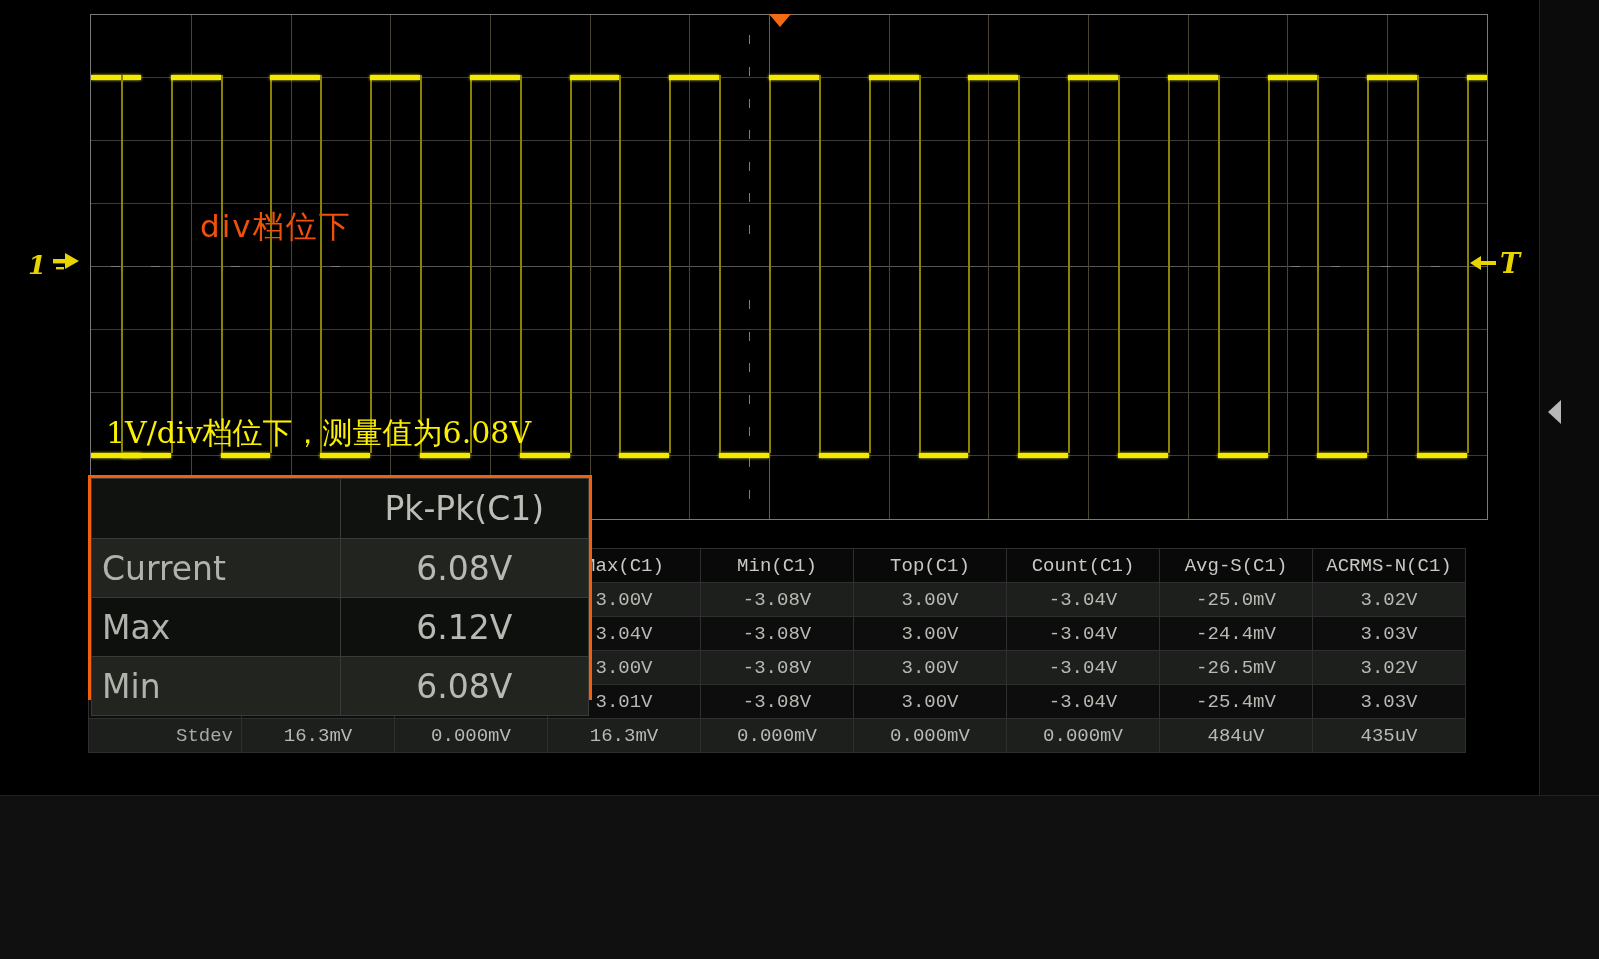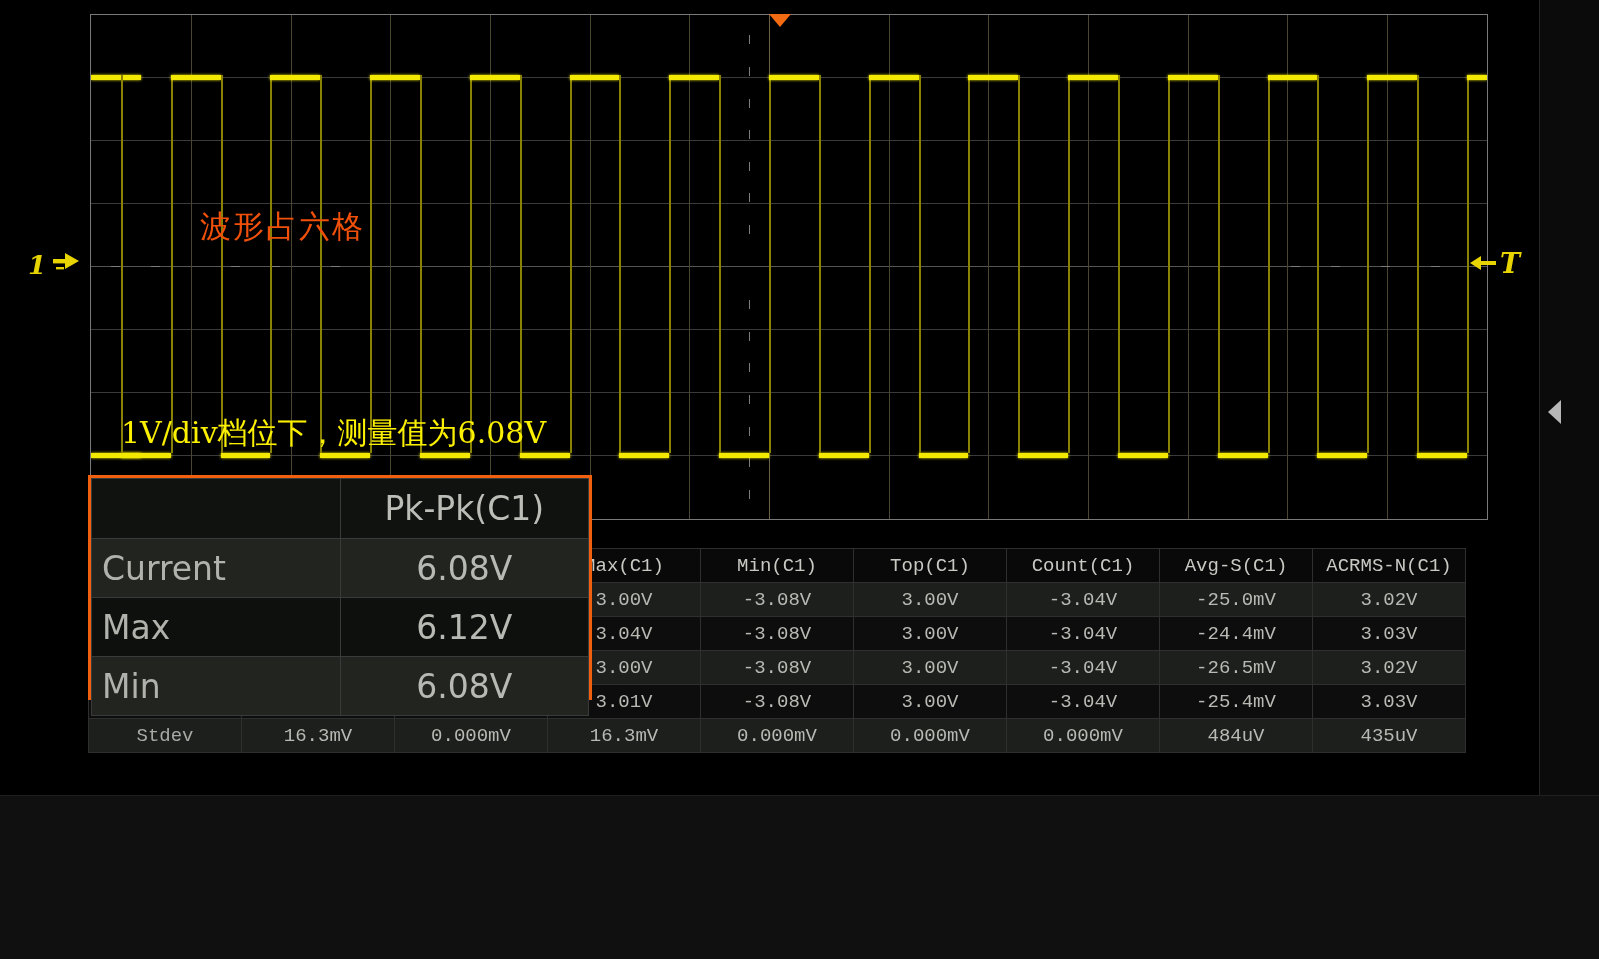"波形占六格" div.anno-red { text: 波形占六格 -> div档位下 }
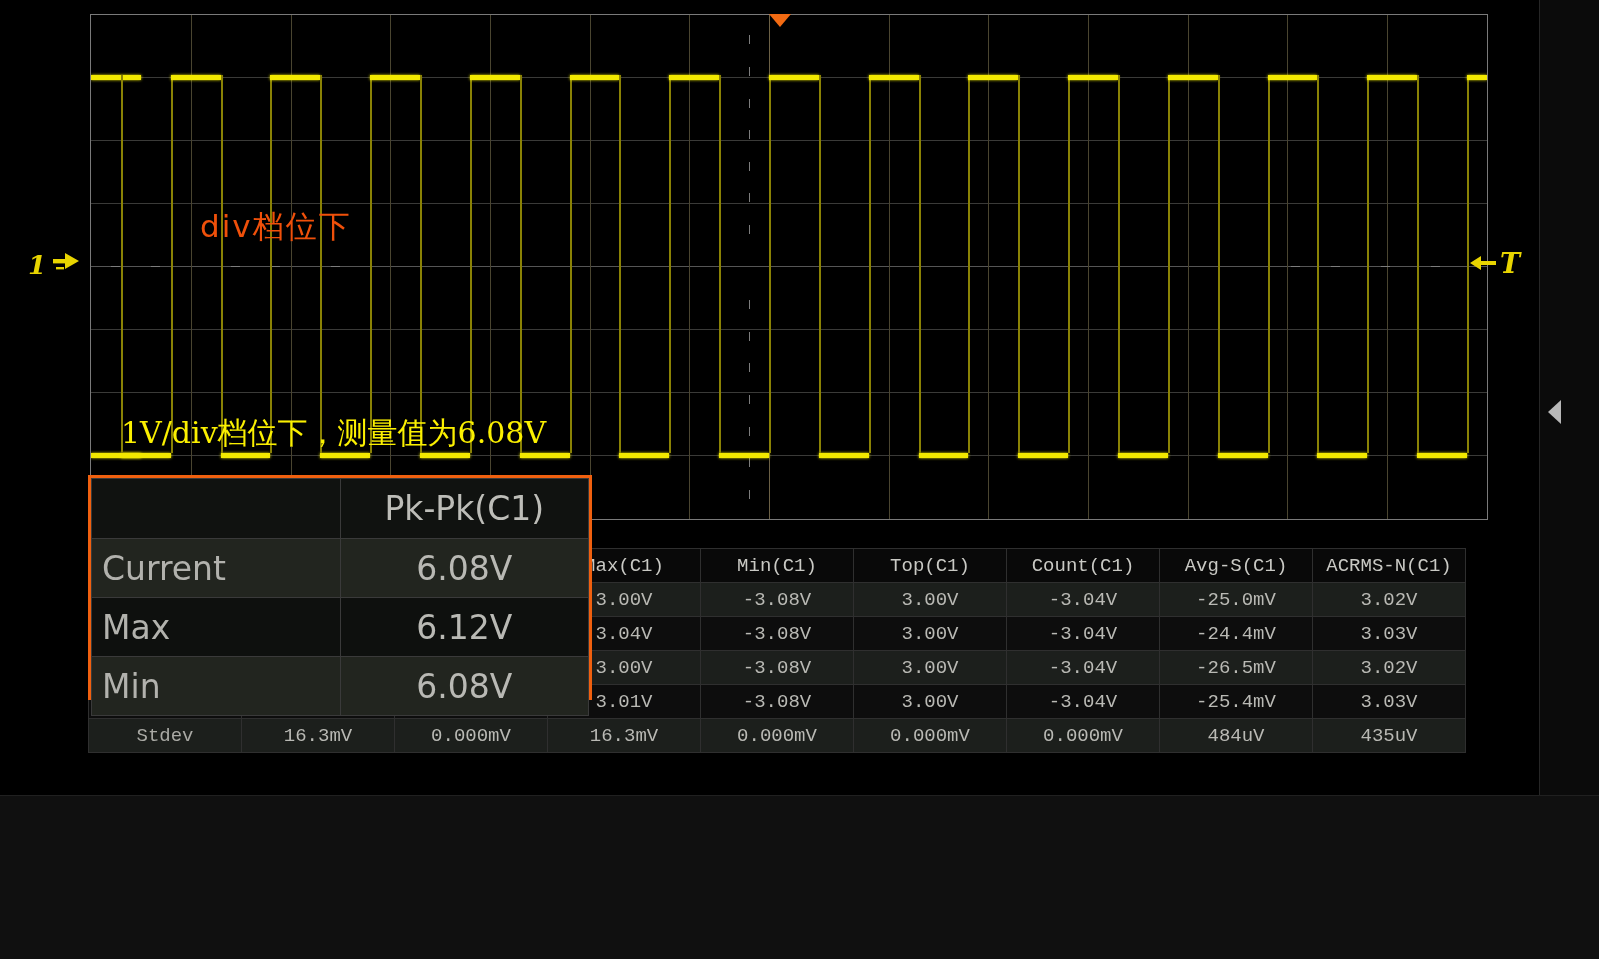"1V/div档位下，测量值为6.08V" div.anno-yellow { left: 121px -> 106px }
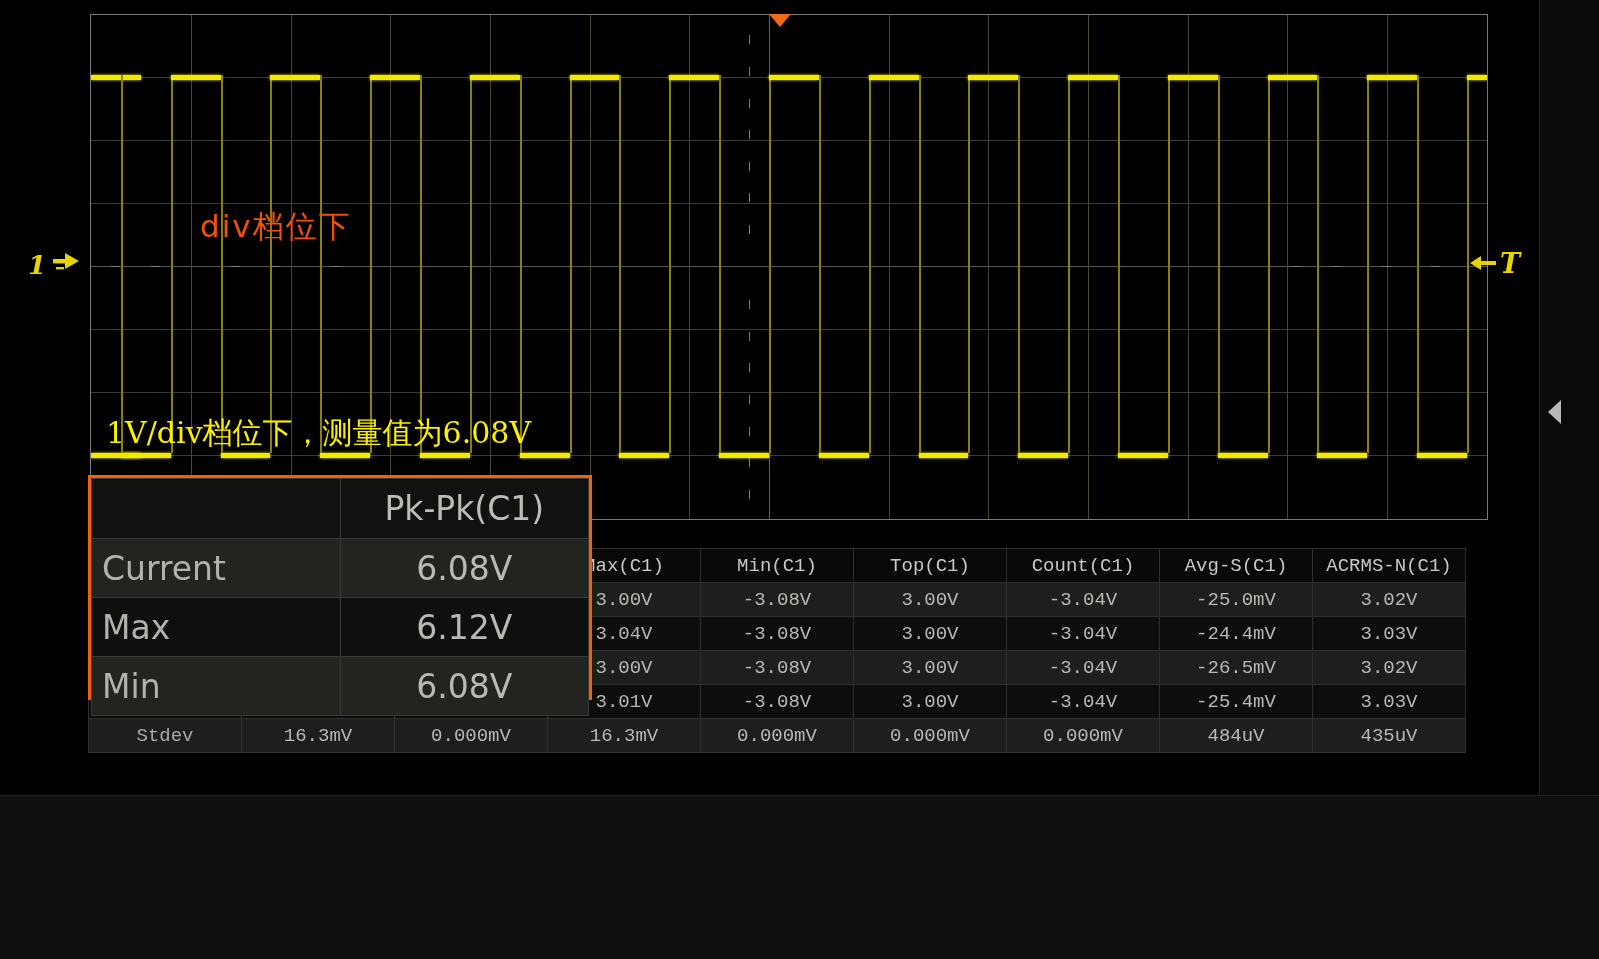"Stdev" #meastable td.rowlabel { text-align: center -> right }
